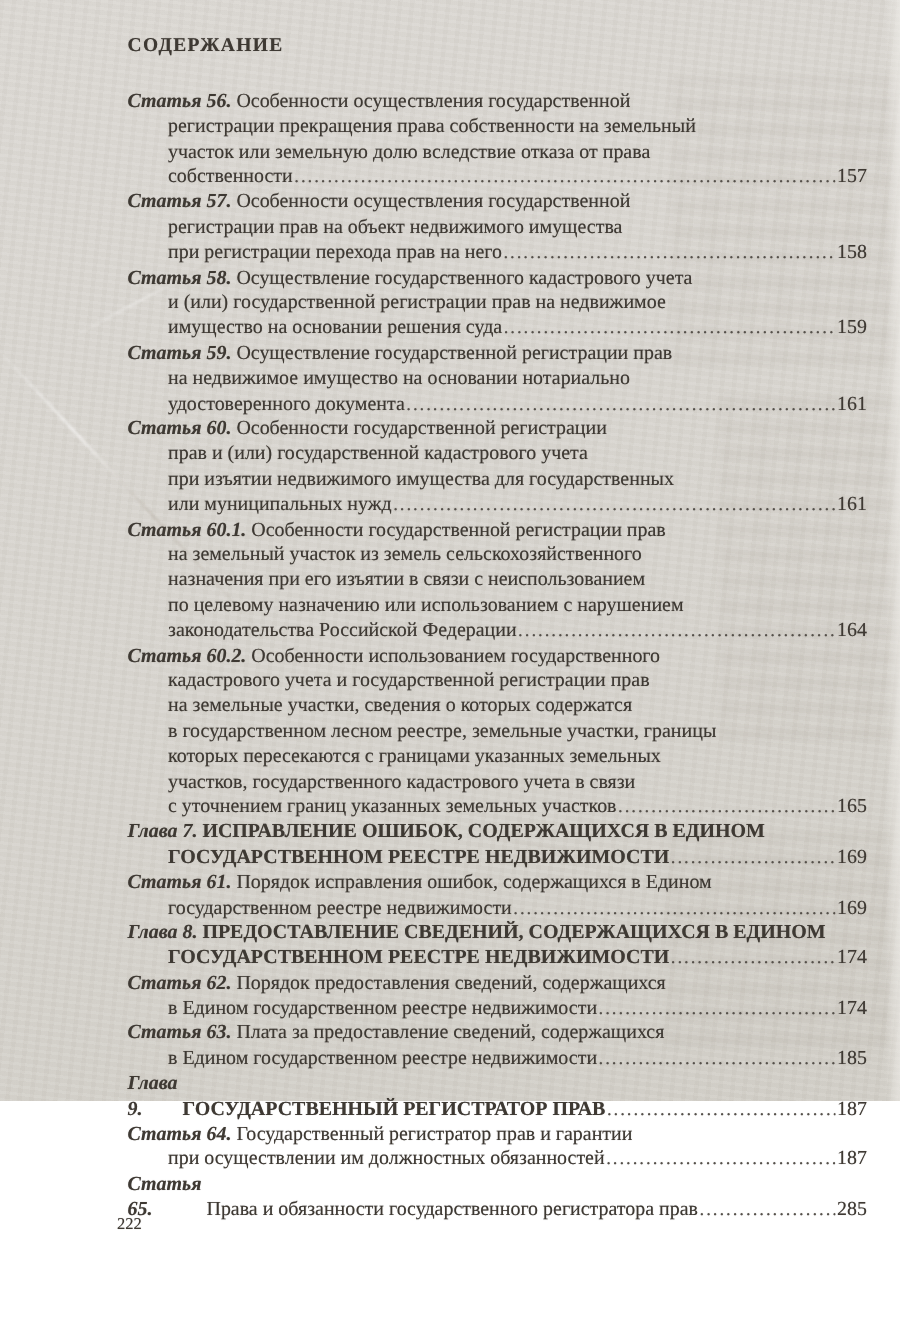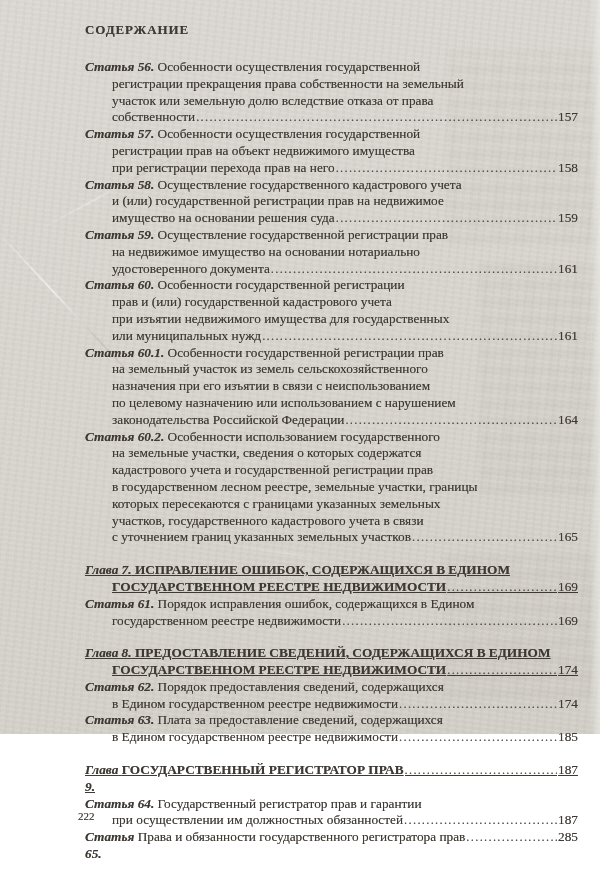"собственности" .line.last { align-items: flex-start -> flex-end }
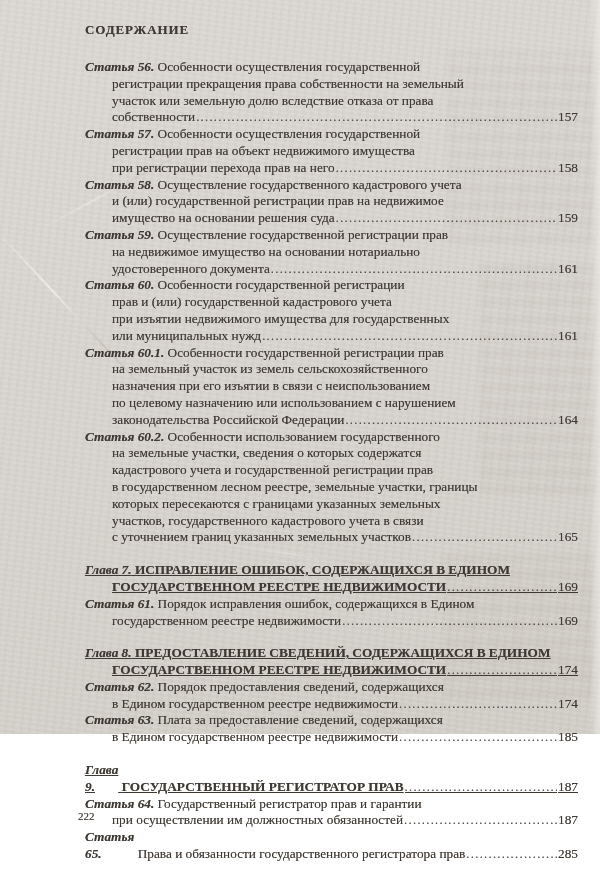"на земельные участки, сведения о" div.line { order: before "кадастрового учета и государственной" -> after "кадастрового учета и государственной" }
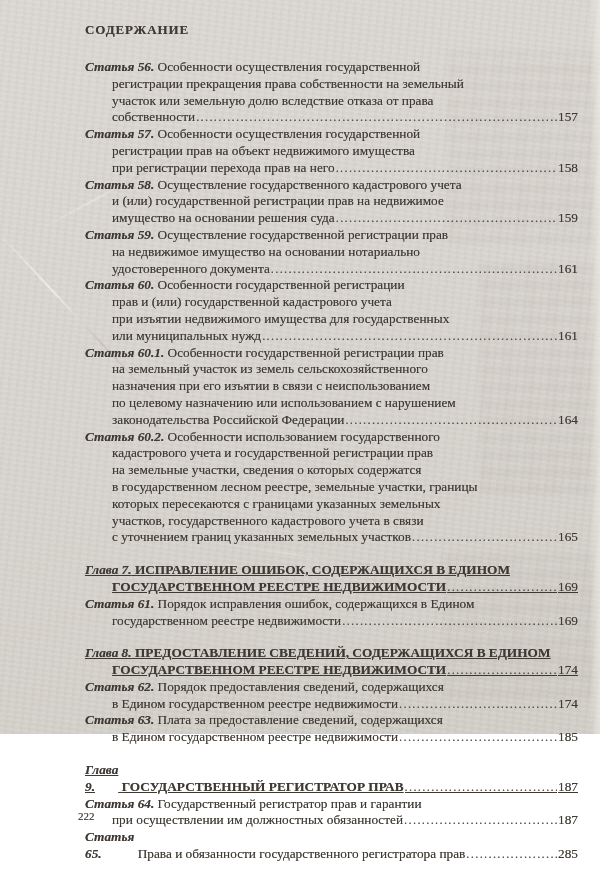"Глава 7. ИСПРАВЛЕНИЕ ОШИБОК," .entry.chapter { margin-top: 16px -> 0; text-decoration: underline -> none }
